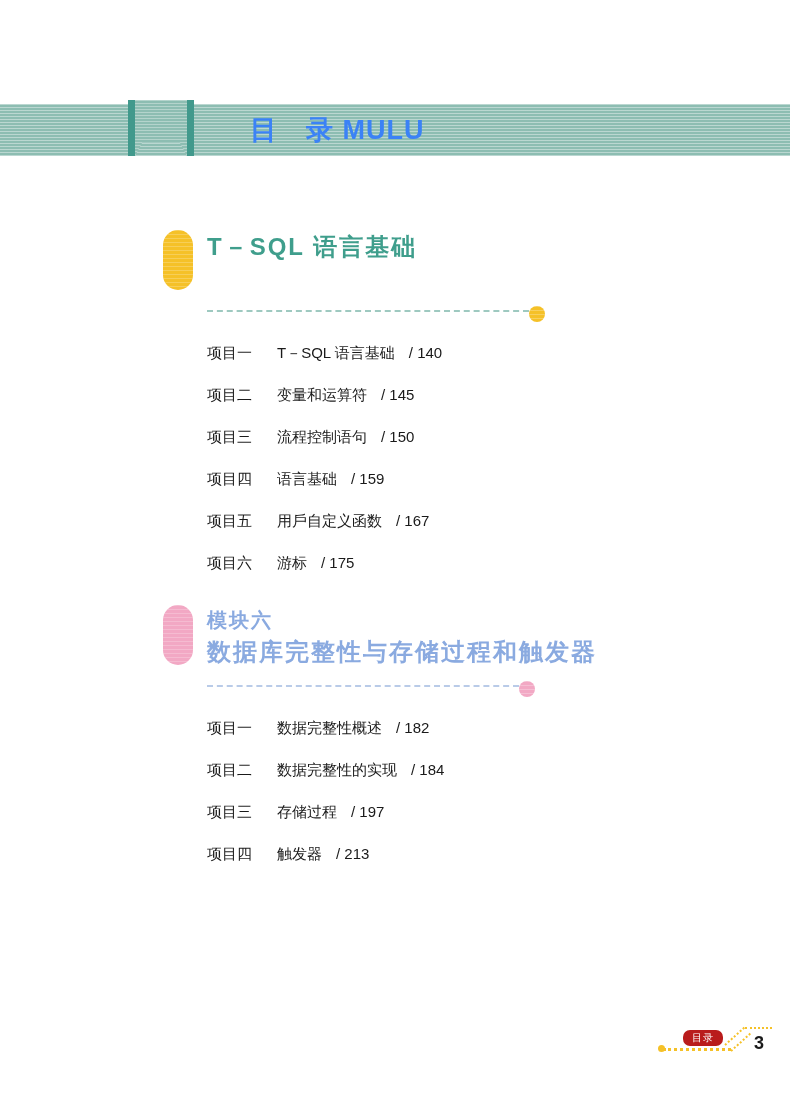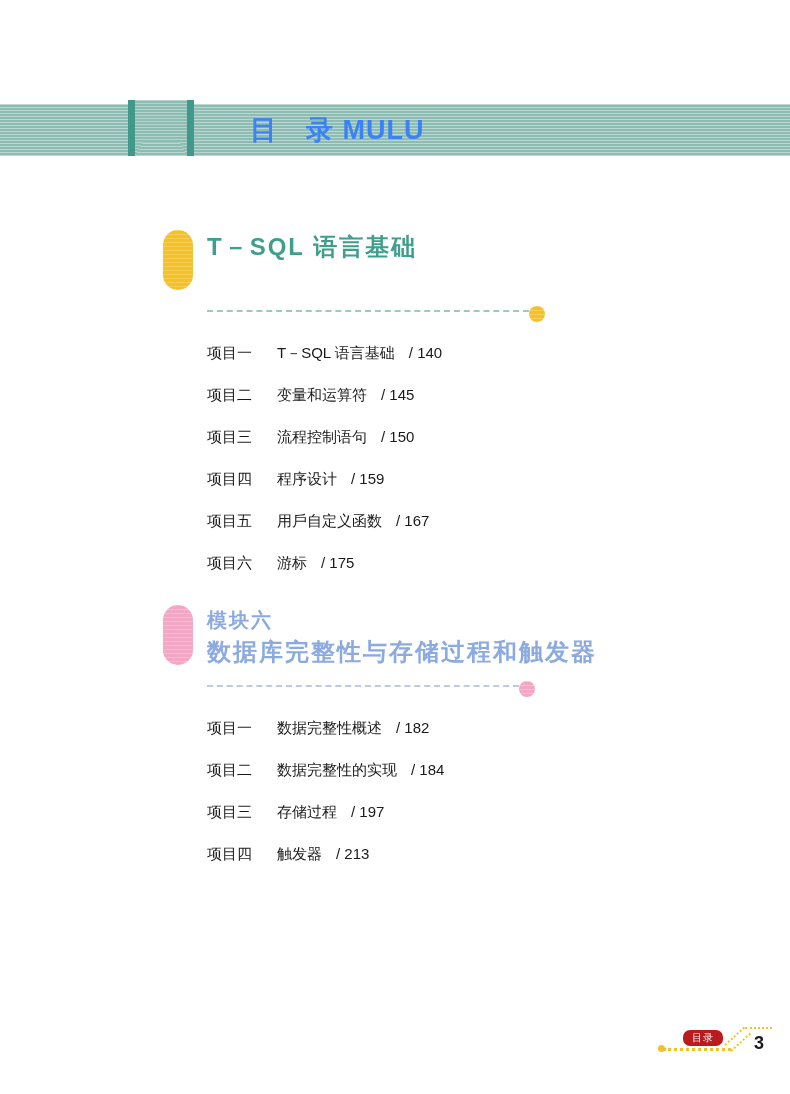"程序设计" span.e-title { text: 程序设计 -> 语言基础 }
